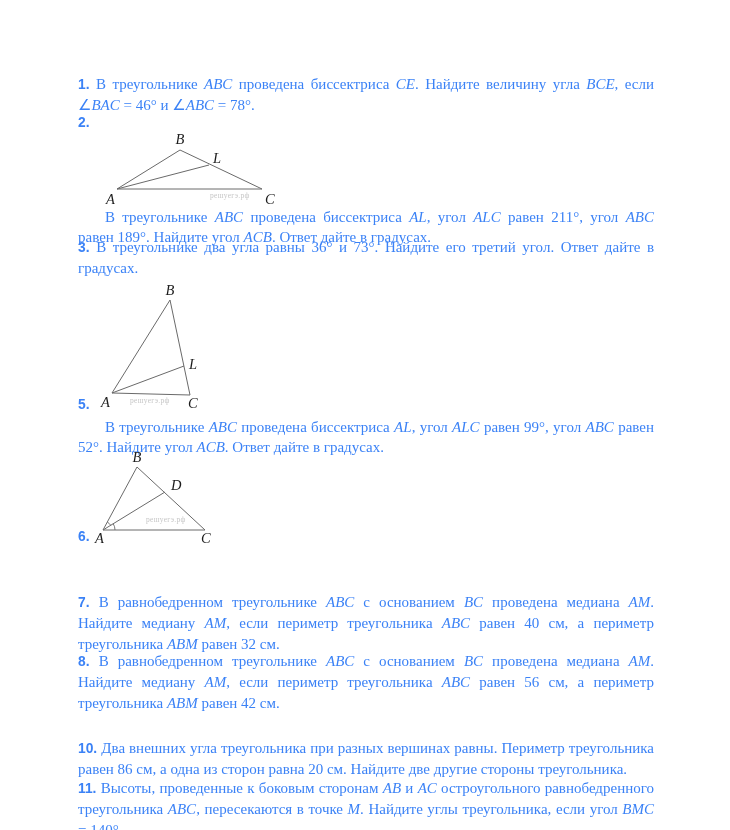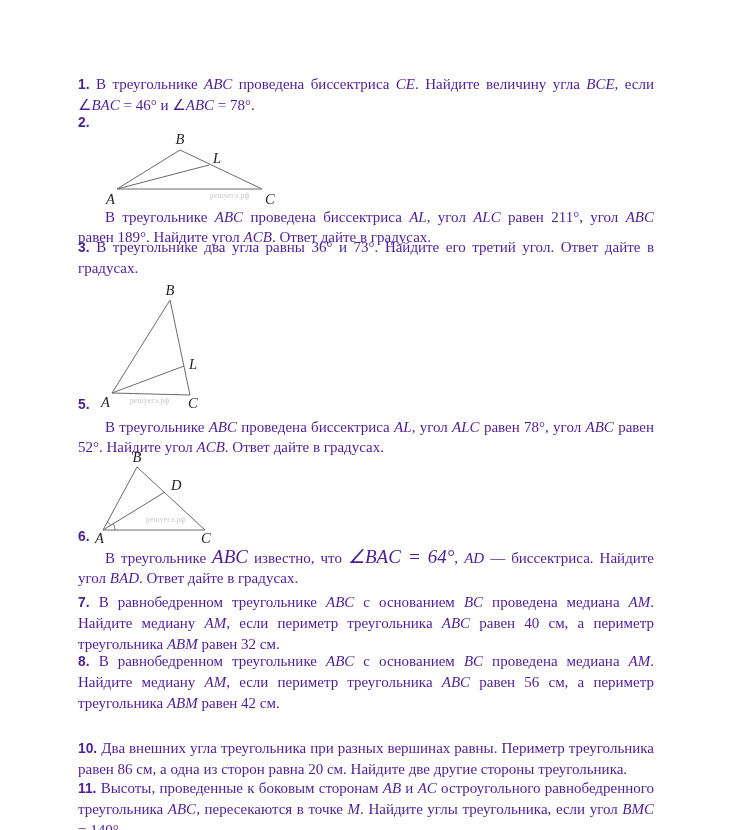"1. В треугольнике ABC проведена" .page { color: #4c1d95 -> #3b82f6 }
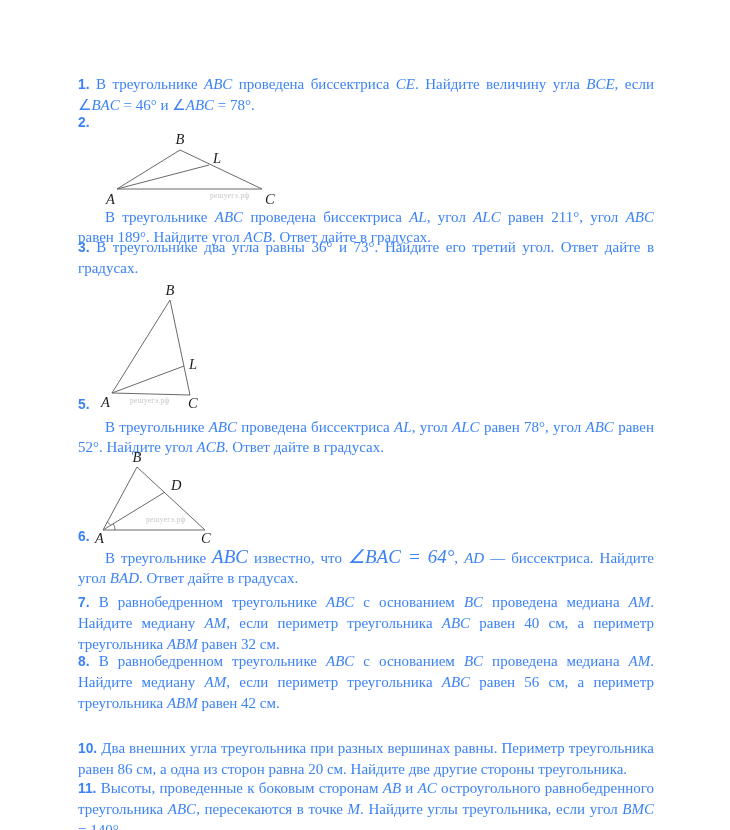"равен 78°, угол" span { text: 78 -> 99 }
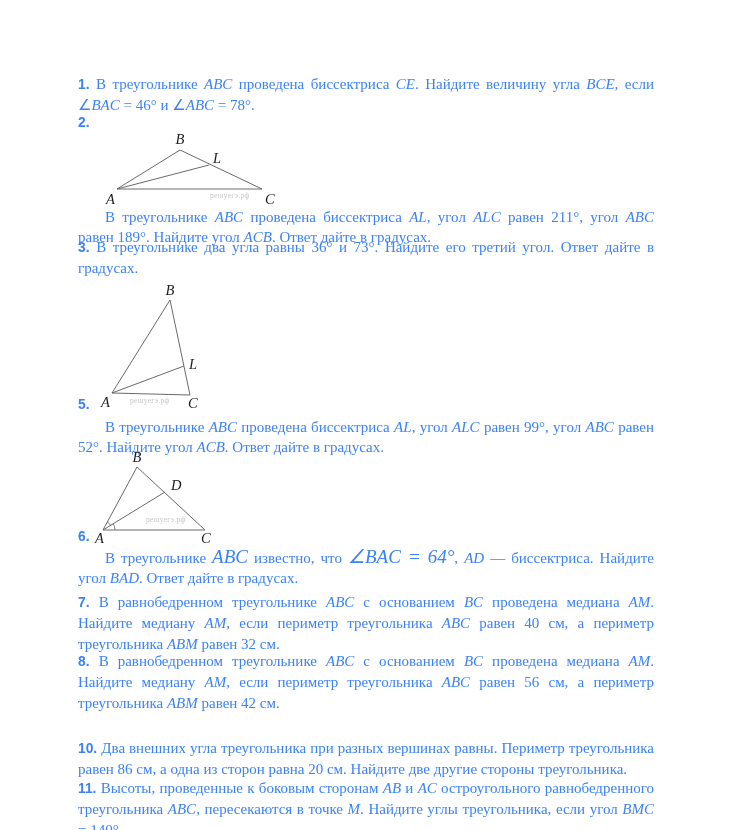"В треугольнике ABC известно, что" p.prob { html: <p><span>В треугольнике </span><span>ABC</span><span> известно, что </span><span>∠BAC = 64°</span><span>, </span><span>AD</span><span> — биссектриса. Найдите угол </span><span>BAD</span><span>. Ответ дайте в градусах.</span></p> -> none }
